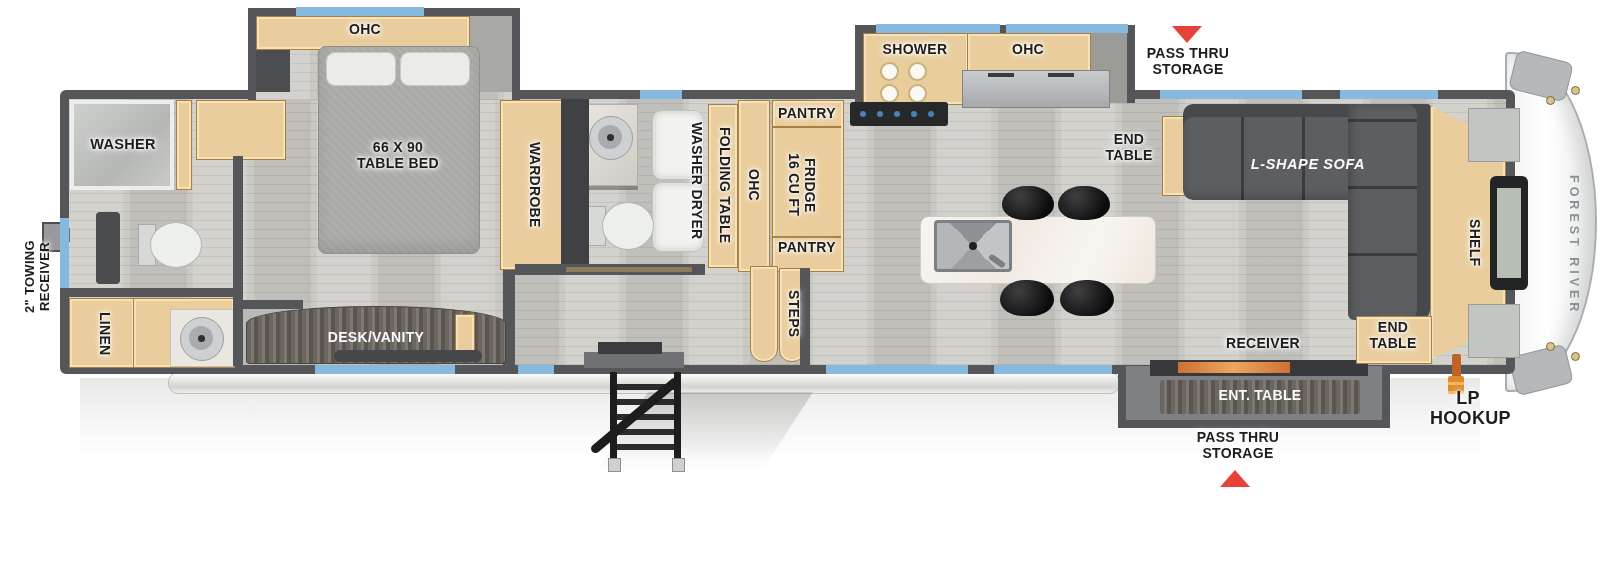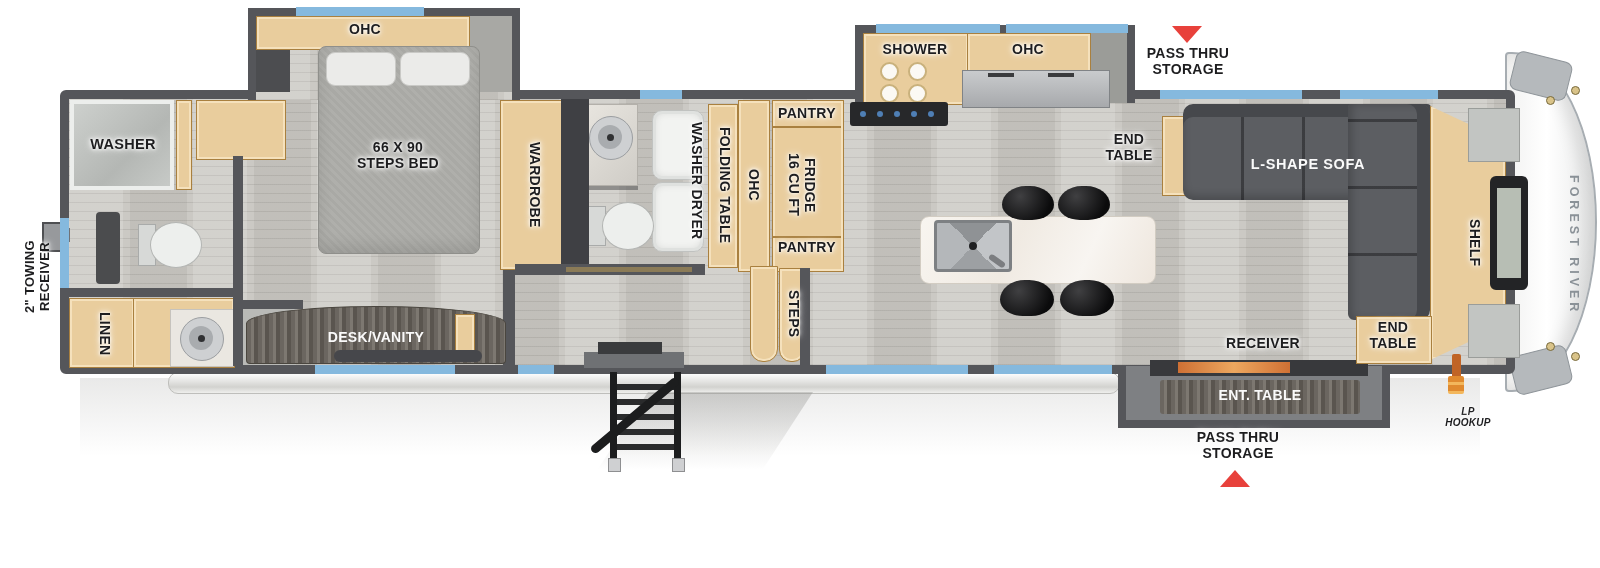"STEPS BED" span { text: STEPS -> TABLE }
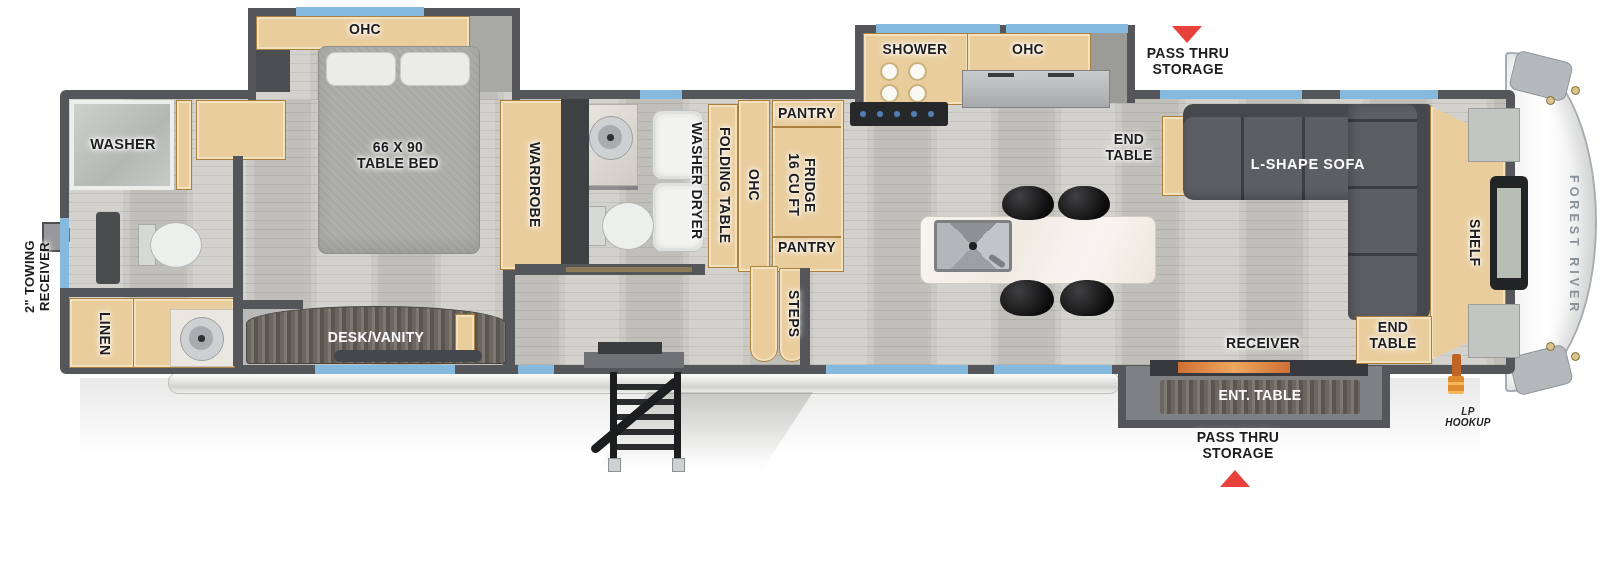"L-SHAPE SOFA" div.lbl { font-style: none -> italic }
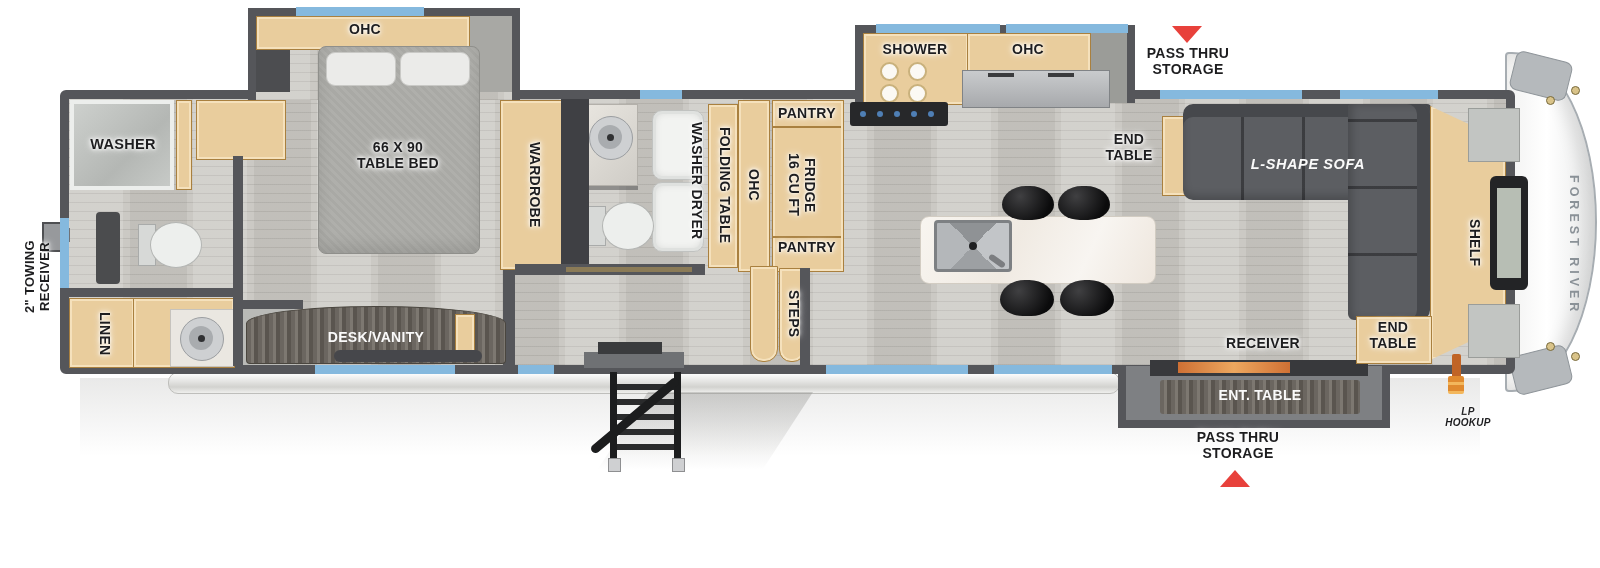"LP" div.lbl { font-size: 10px -> 18px; font-style: italic -> none; top: 406px -> 388px }
